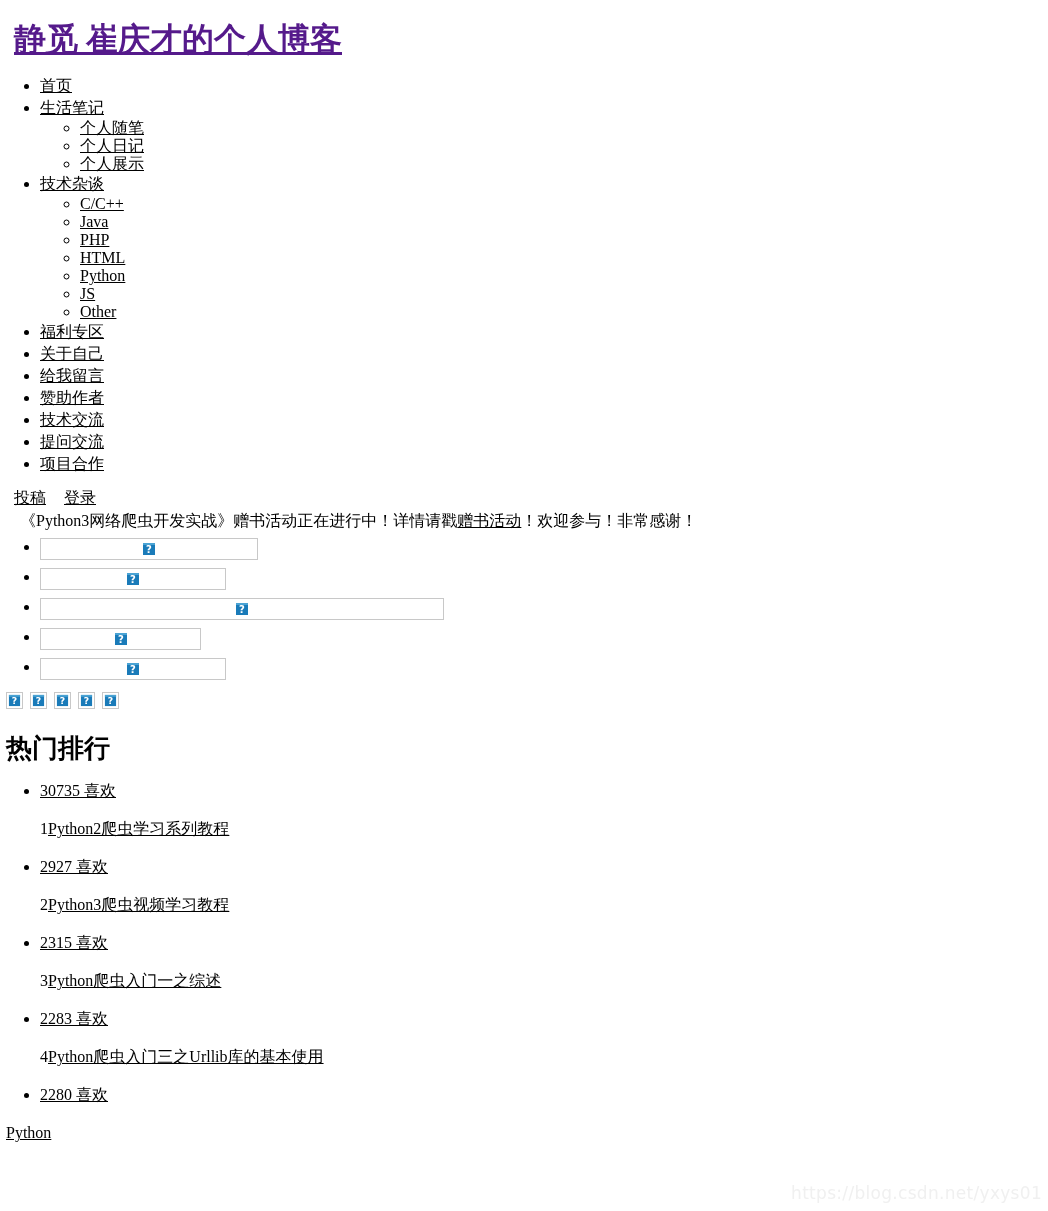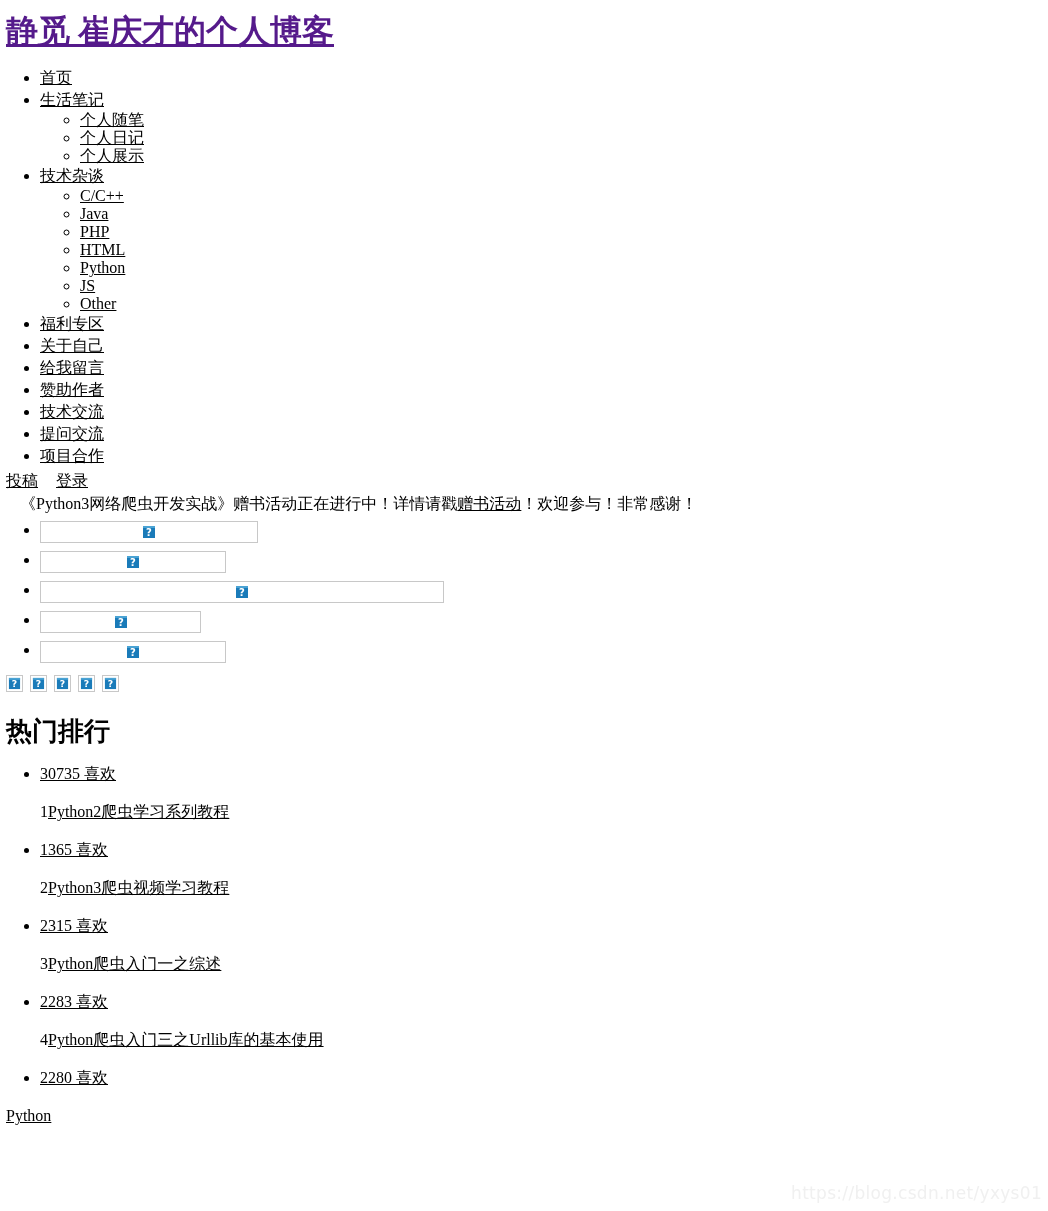"静觅 崔庆才的个人博客" .site-title { margin: 0 -> 8px }
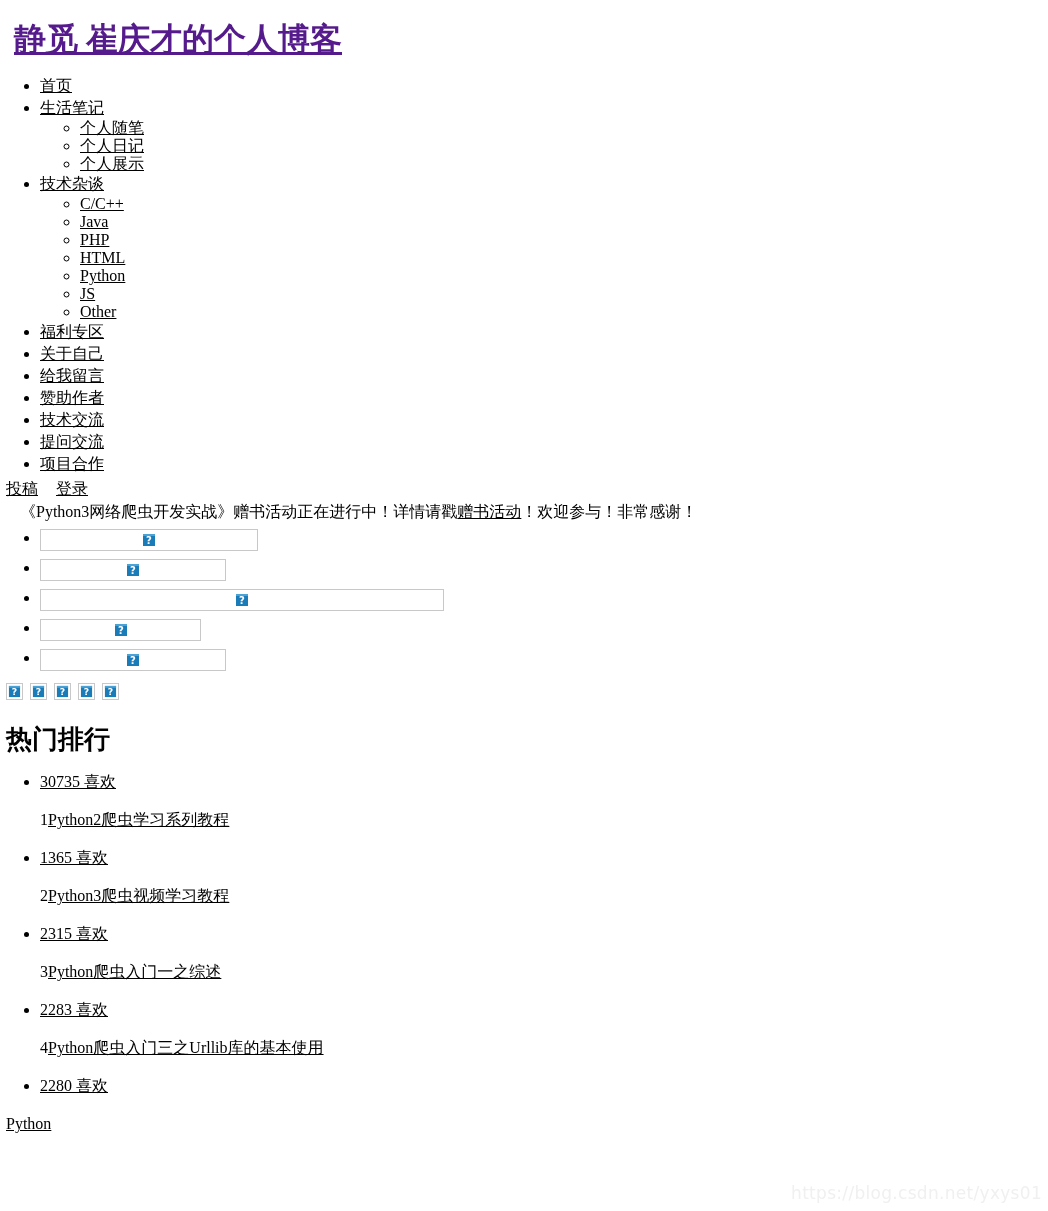"投稿 登录" .account-row { margin-top: 4px -> 13px; padding-left: 6px -> 14px }
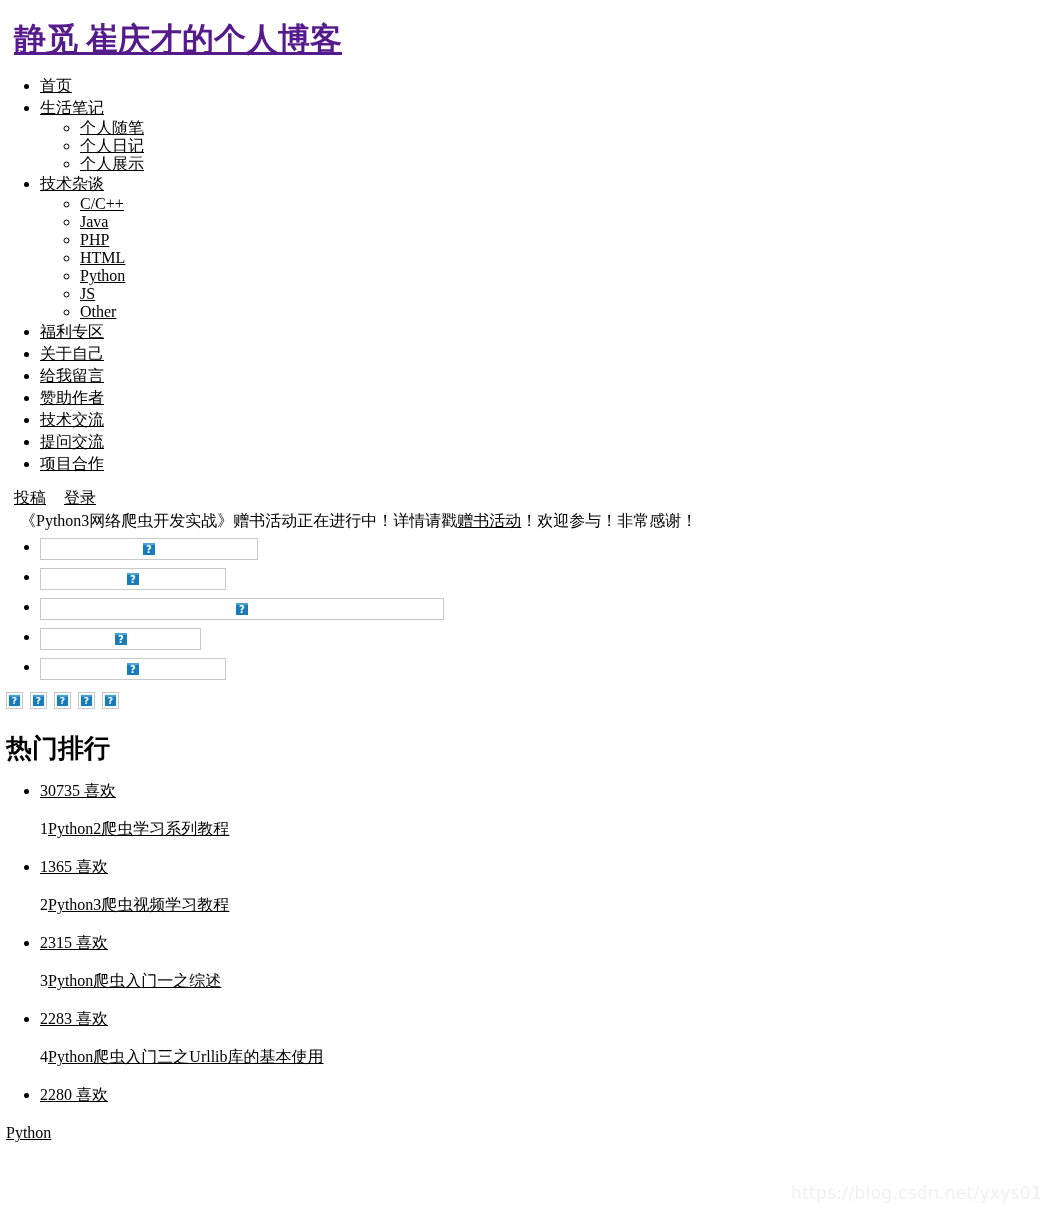"1365 喜欢" span.link { text: 1365 -> 2927 }
